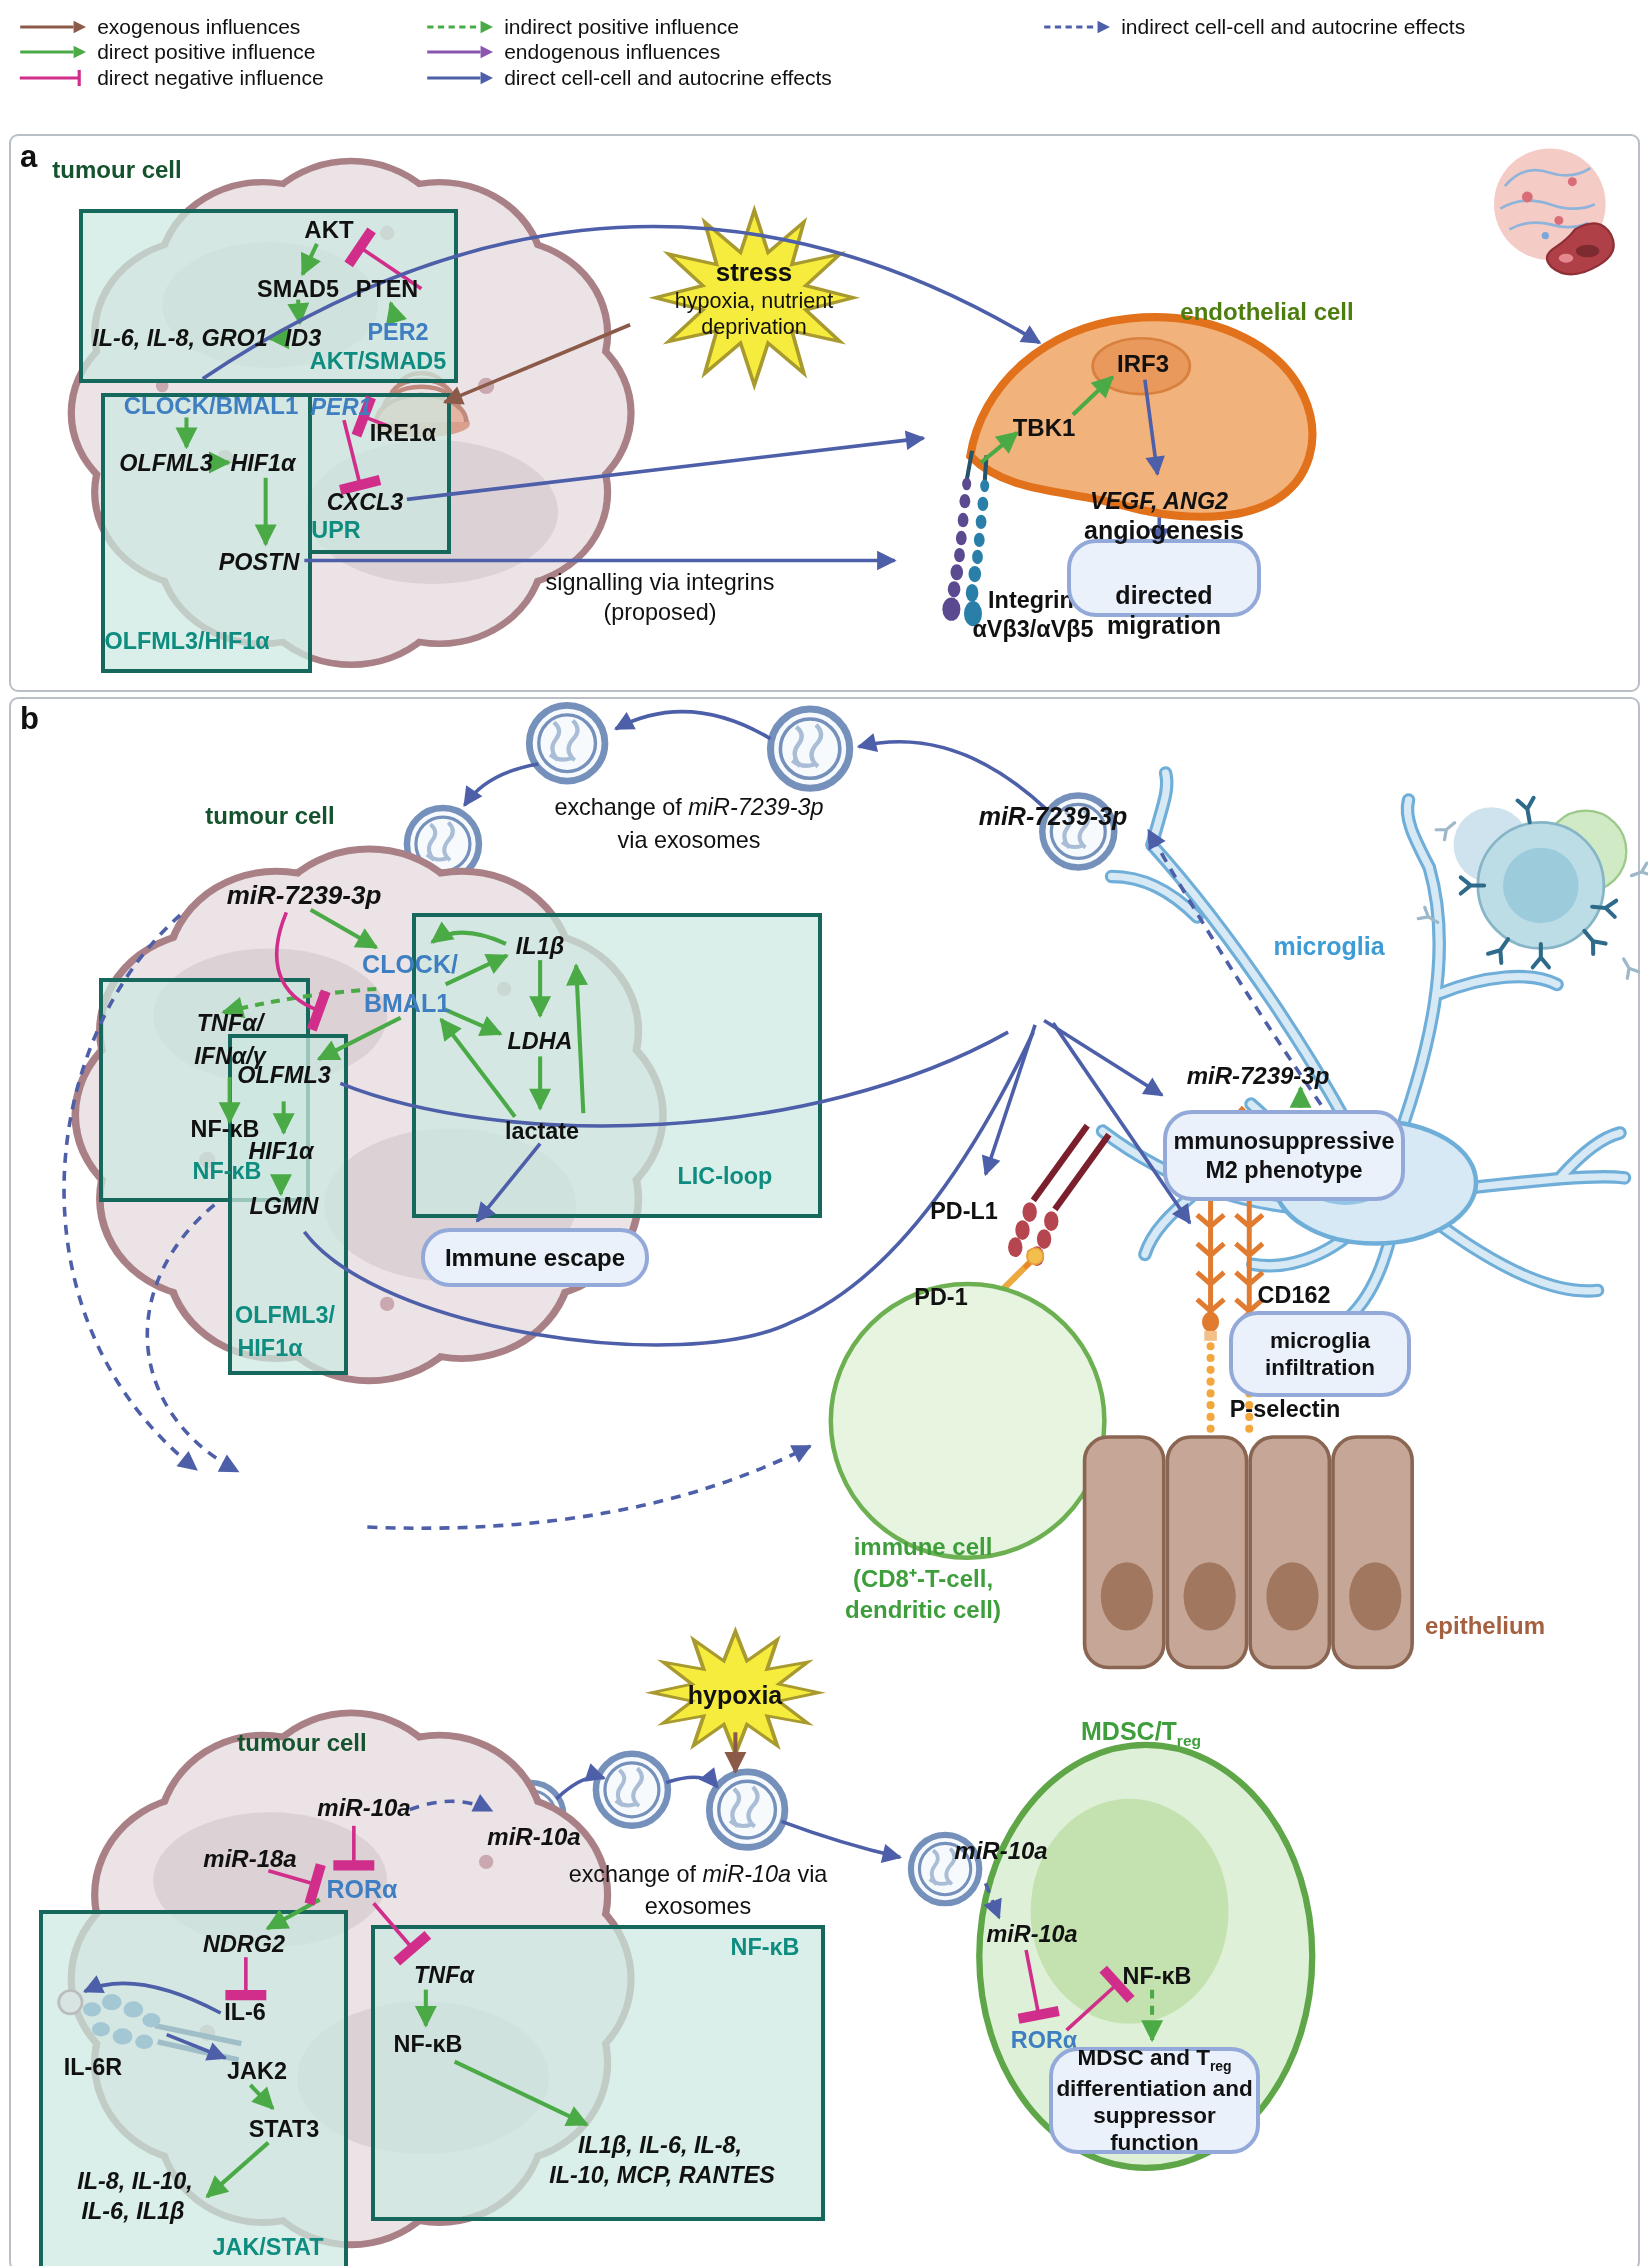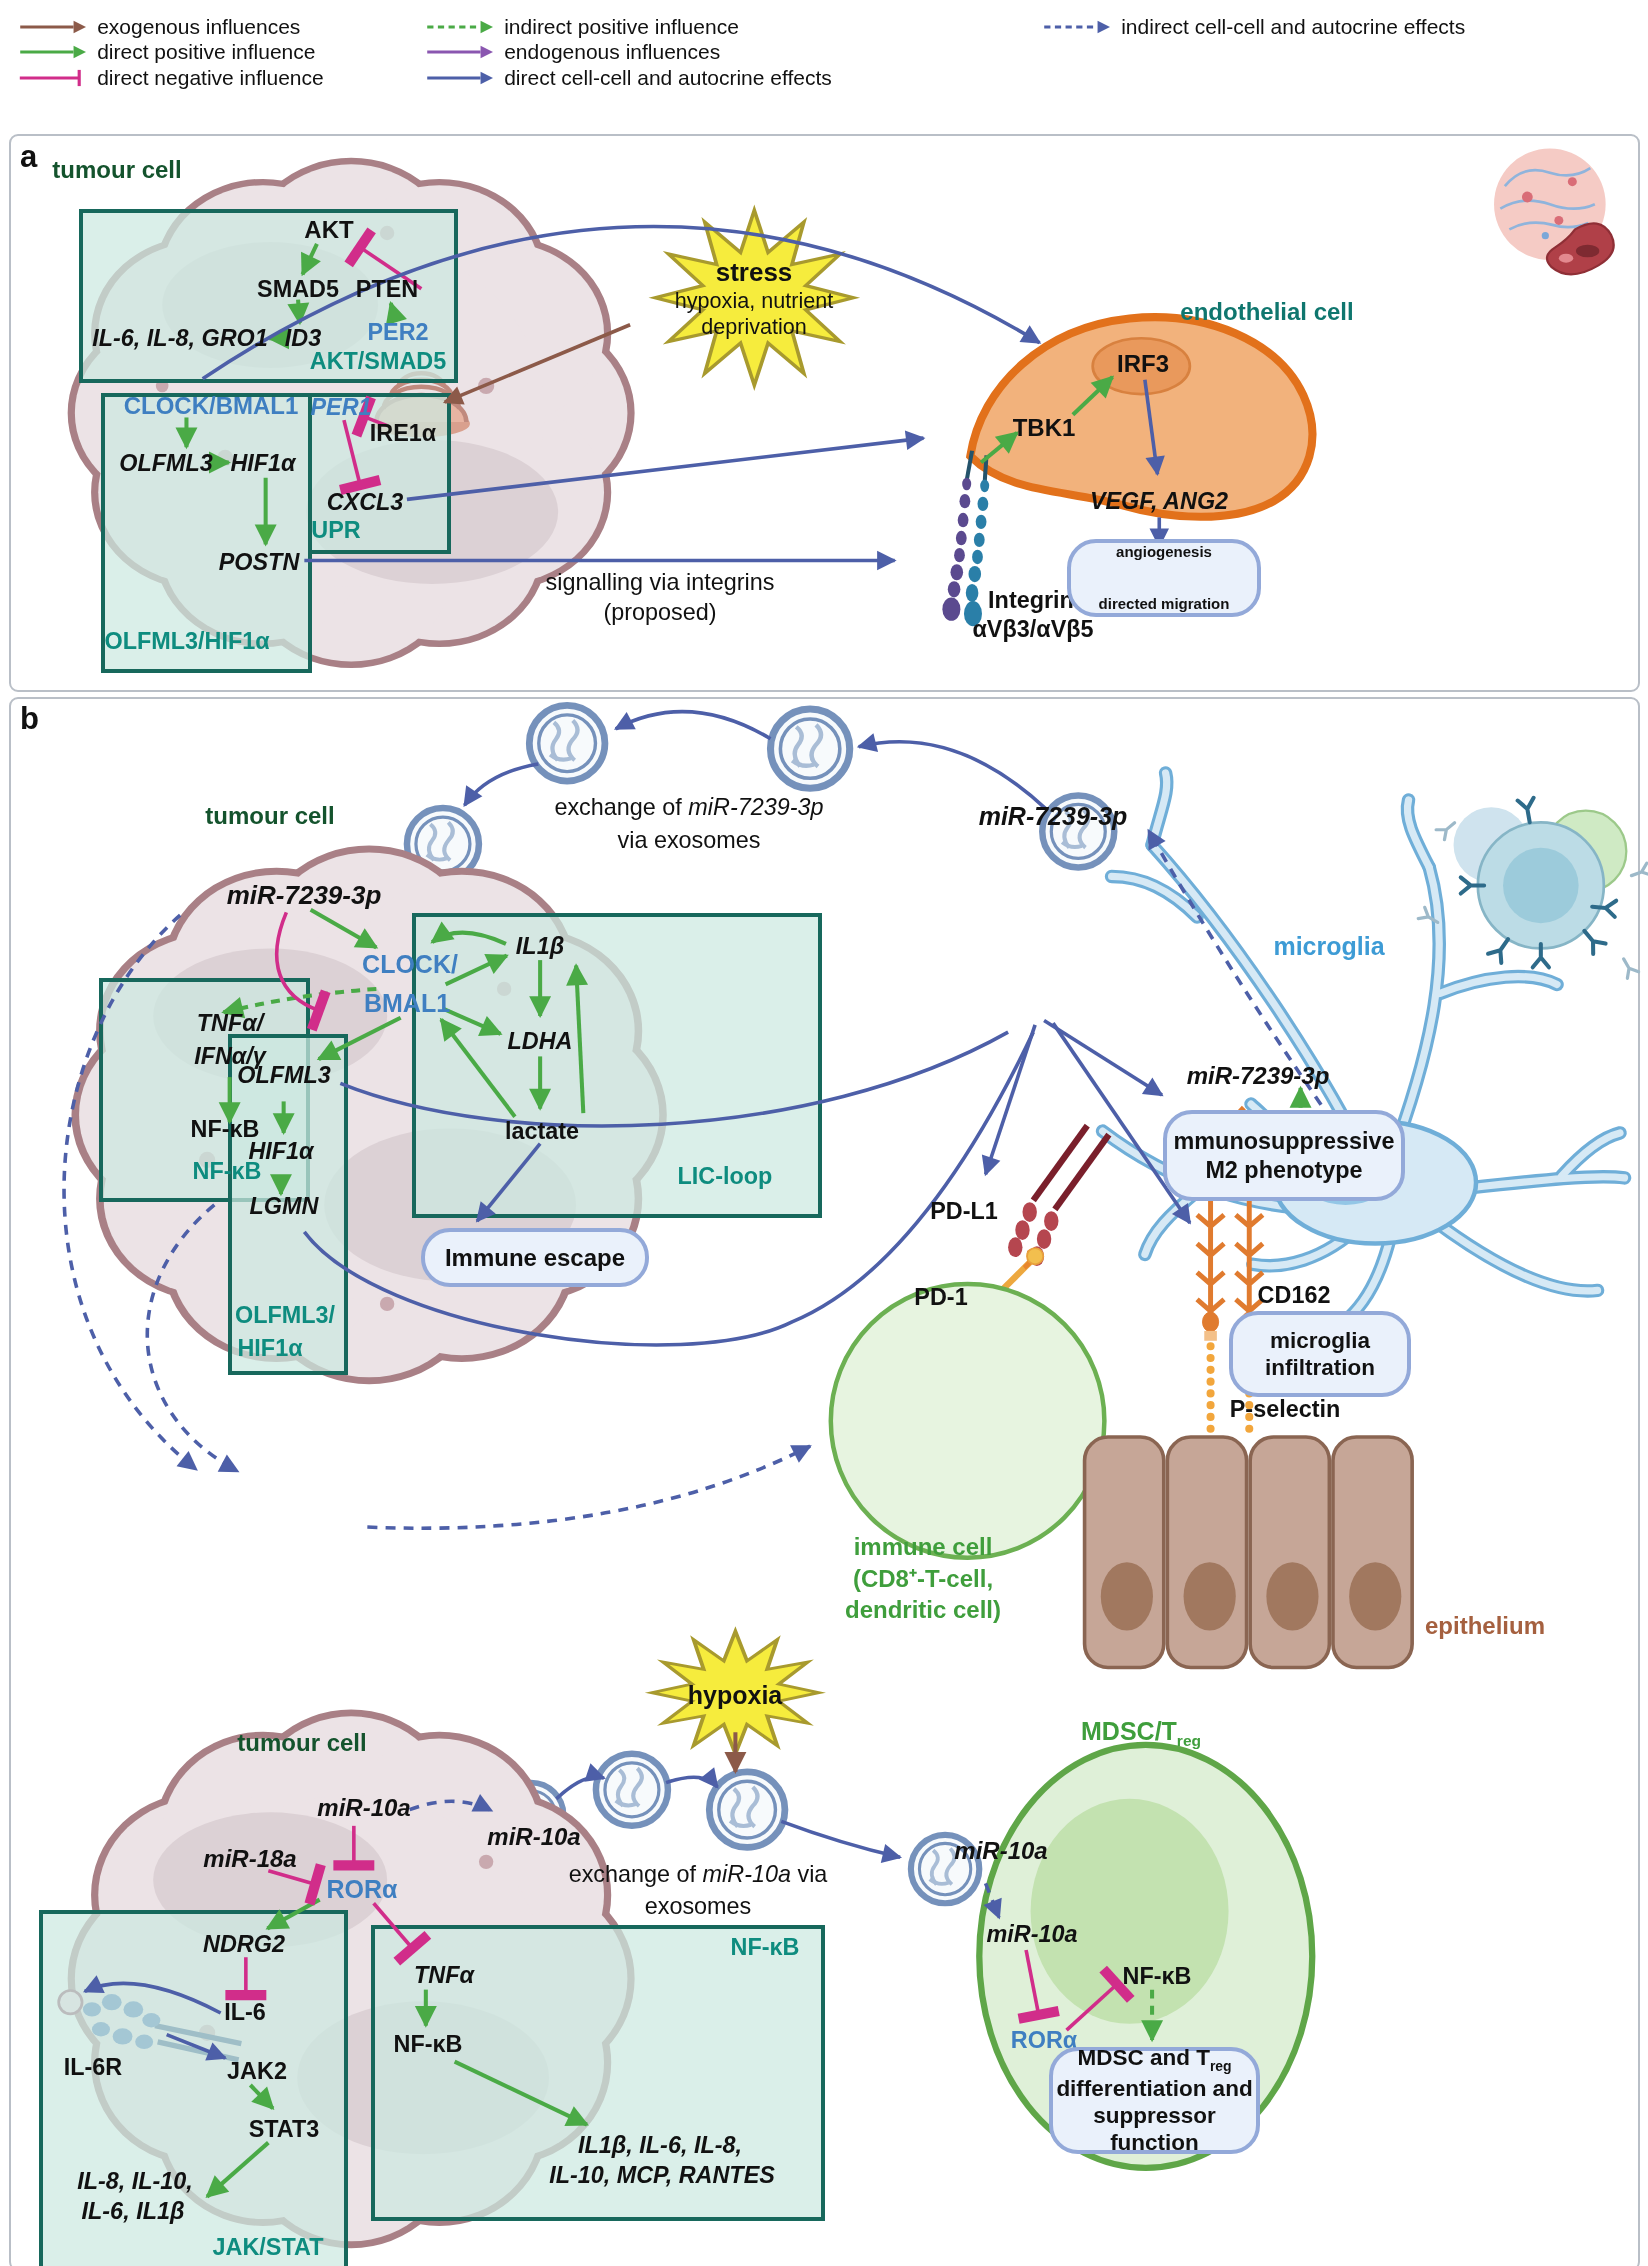"endothelial cell" .org { color: #0f766e -> #4d7c0f }
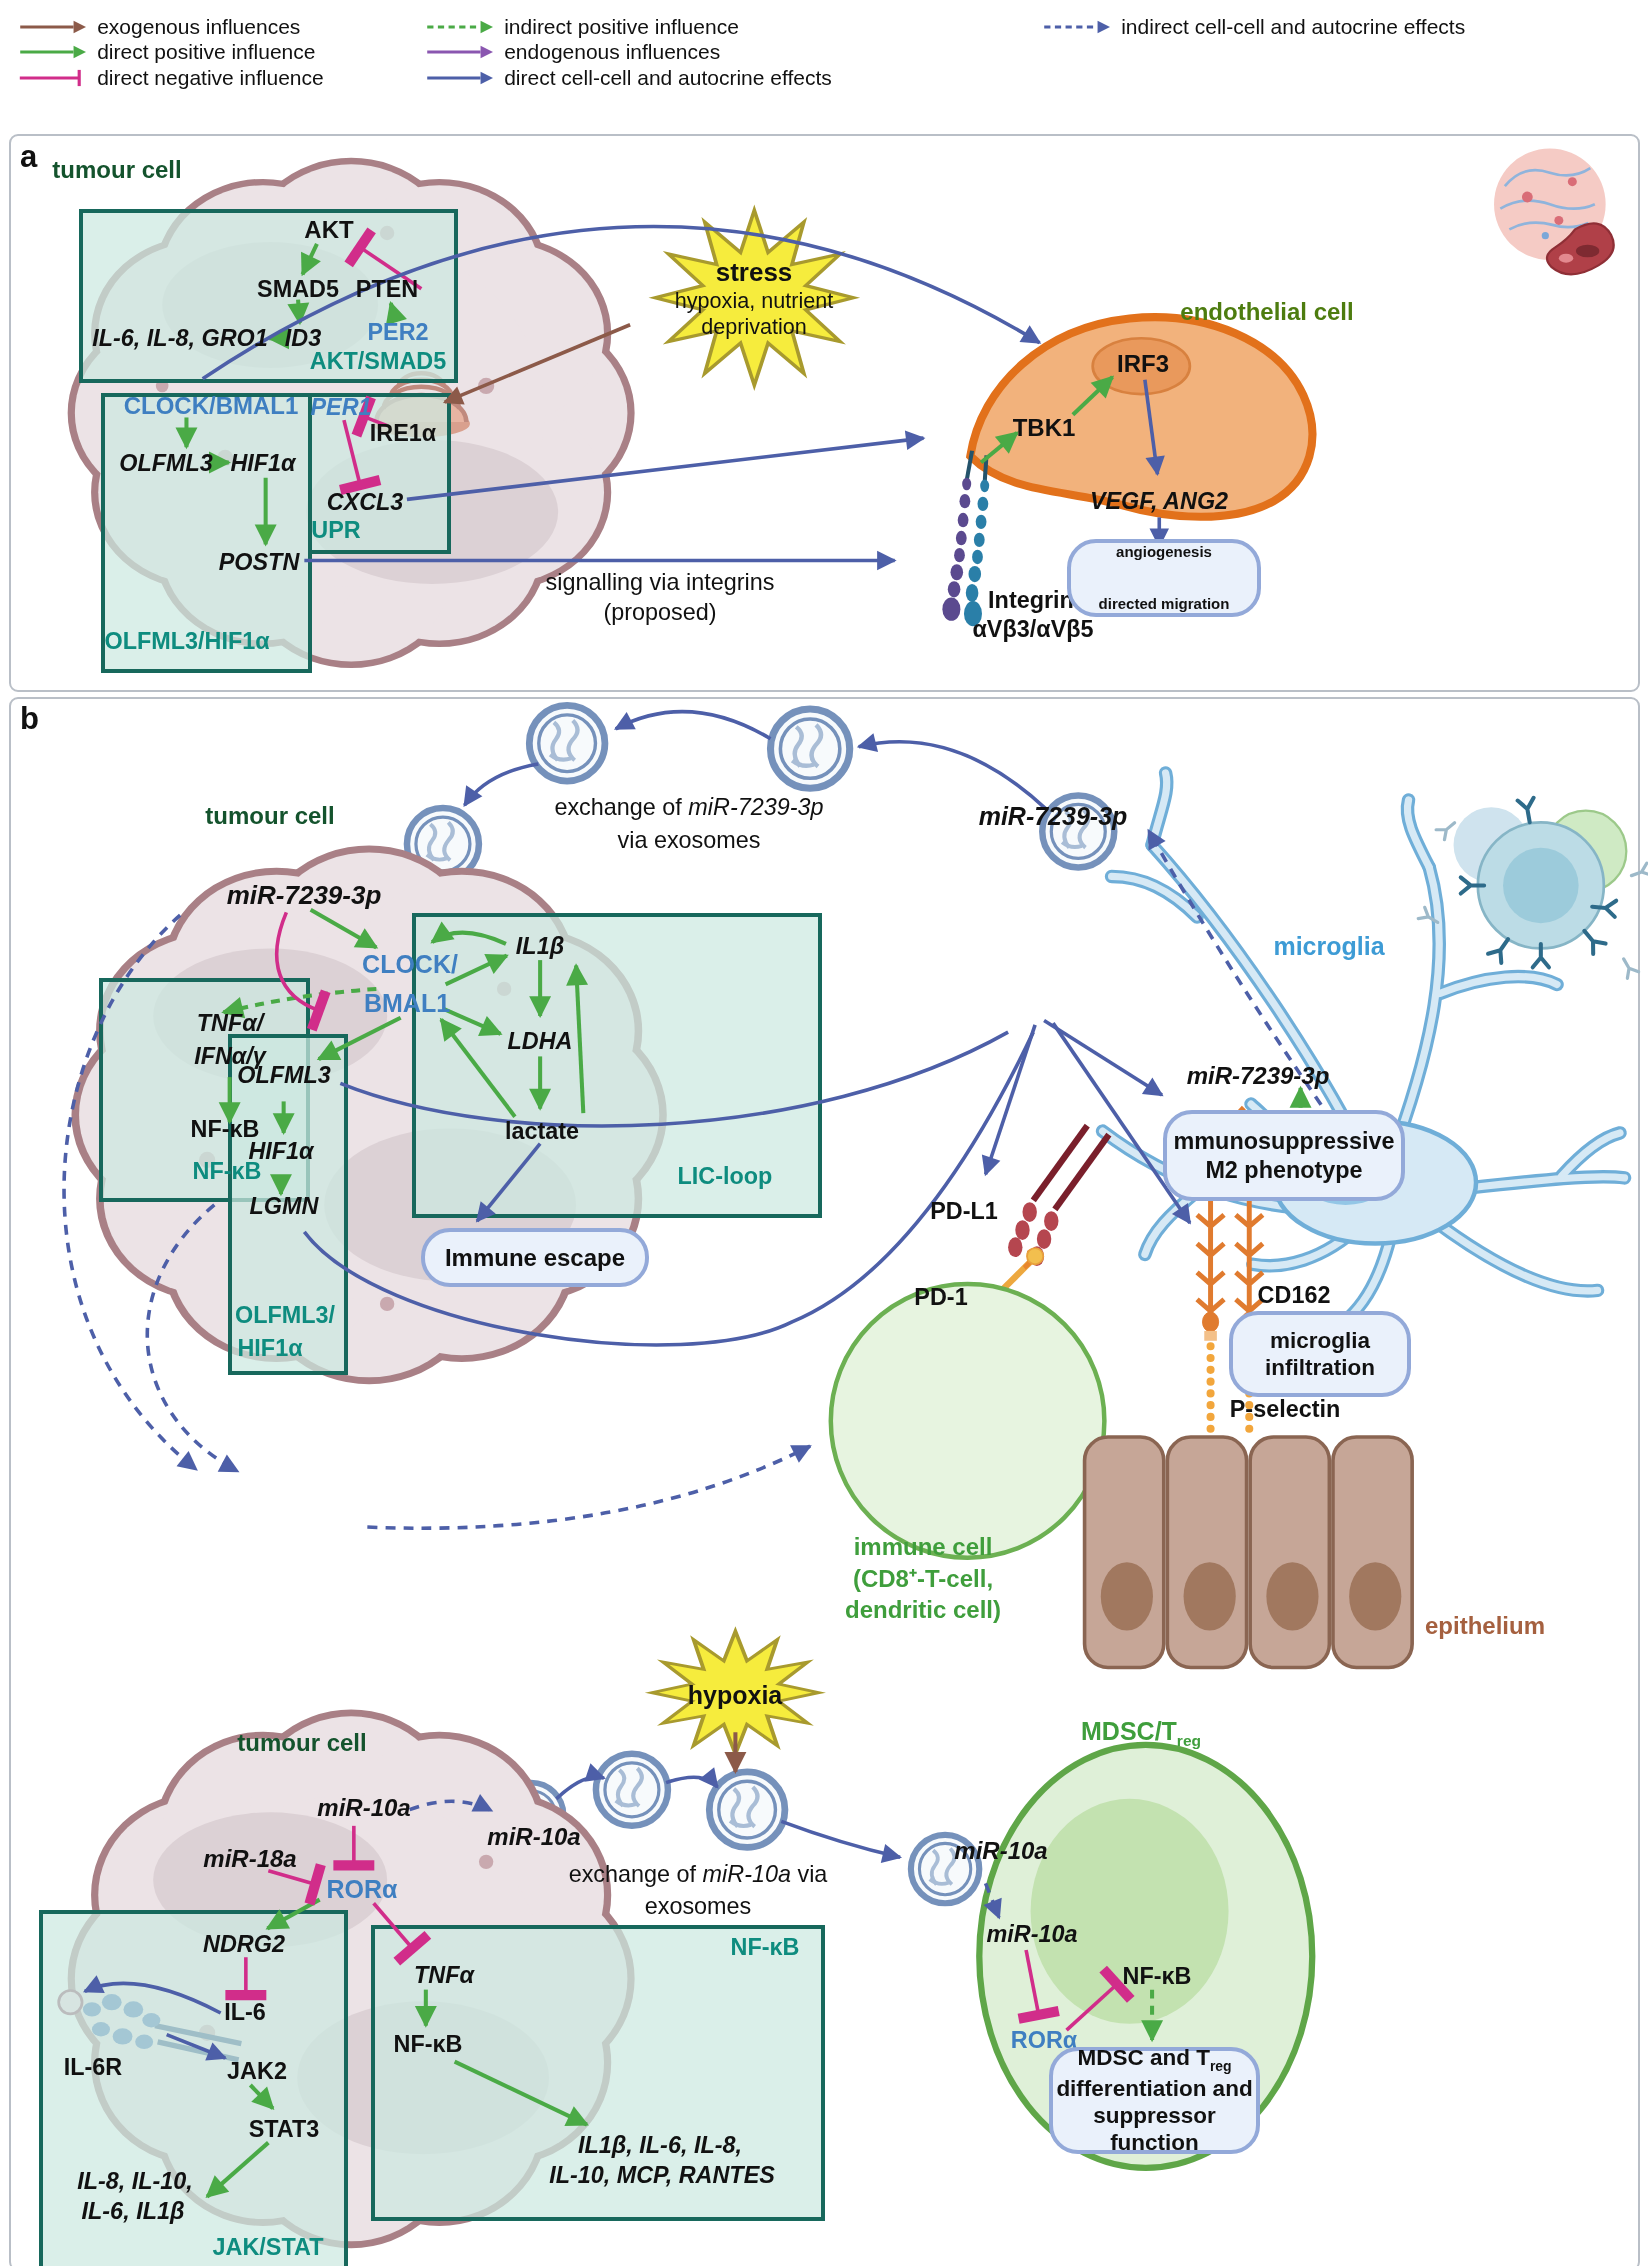"angiogenesis" div.pill { font-size: 15px -> 25px }
